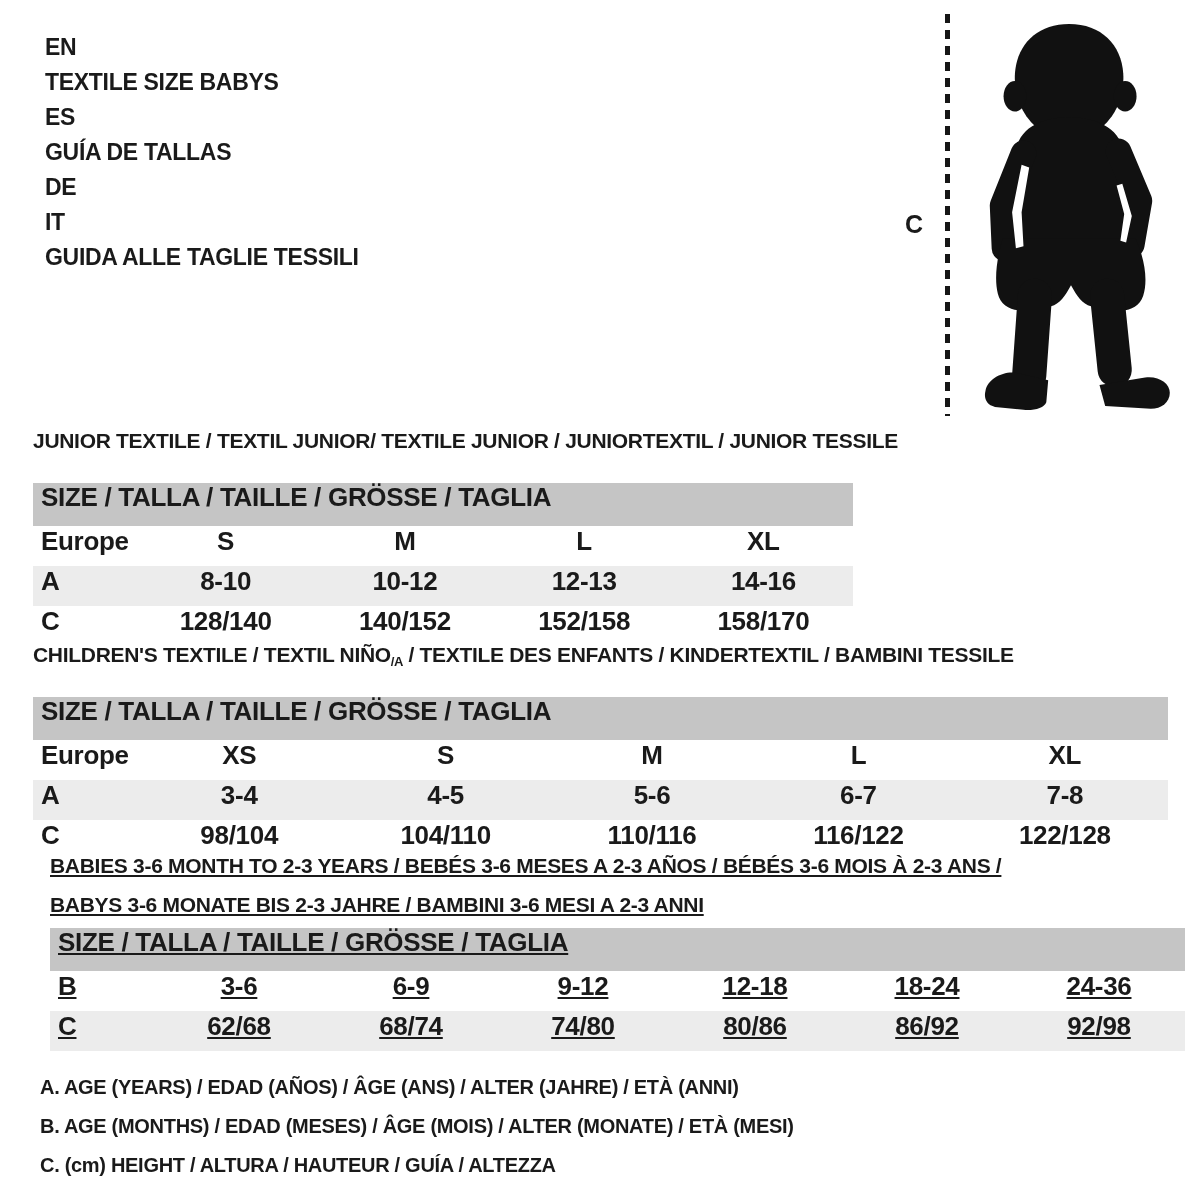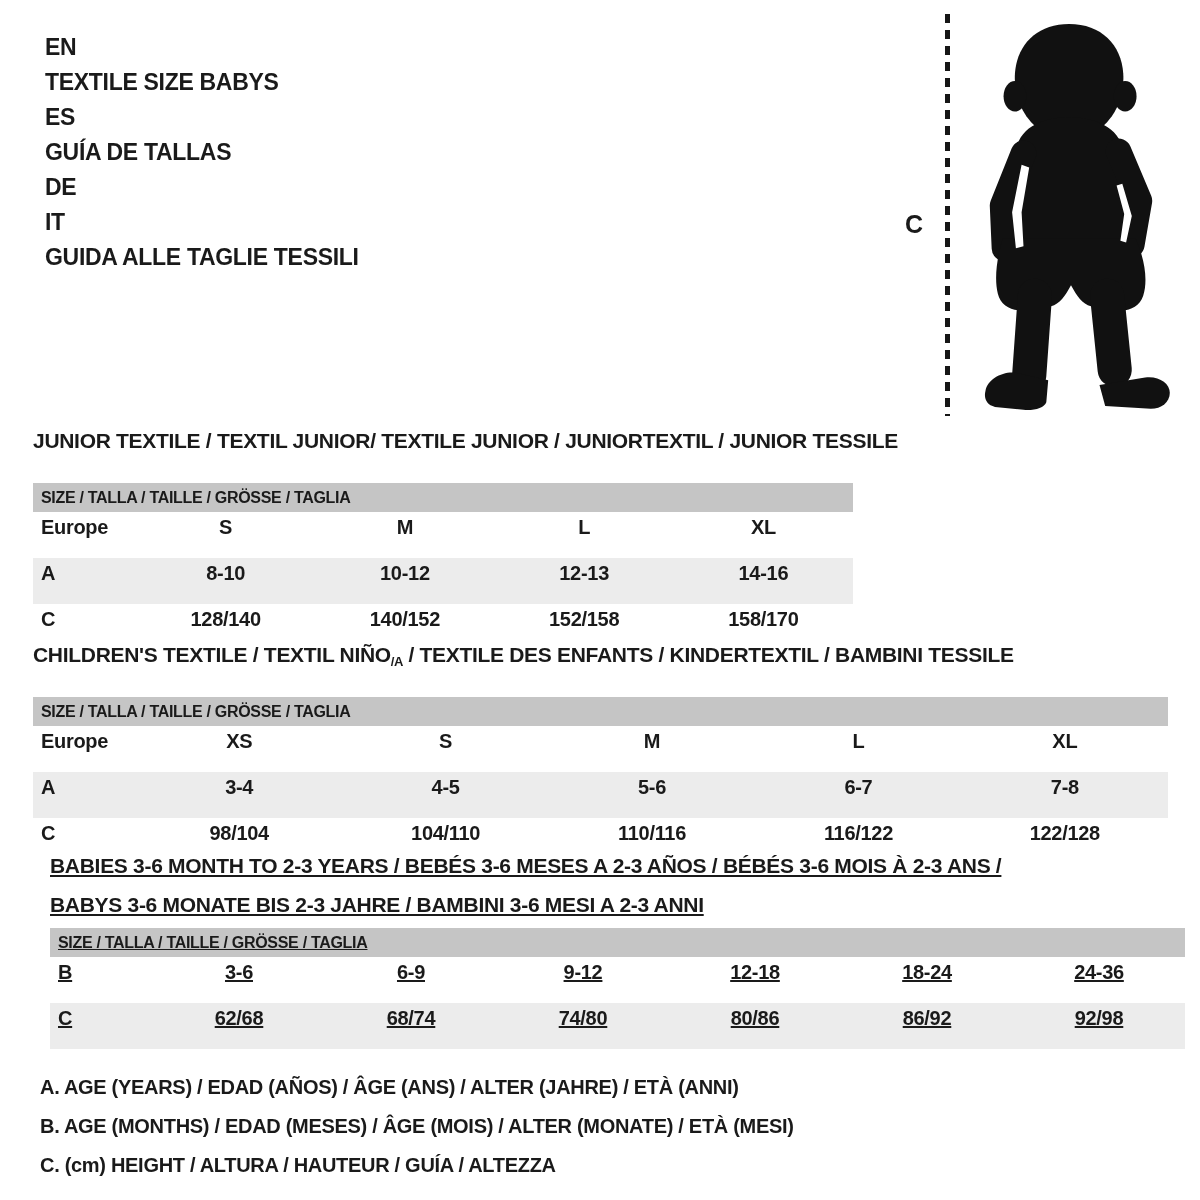"SIZE / TALLA / TAILLE" .band { font-size: 16px -> 26px; height: 29px -> 43px }
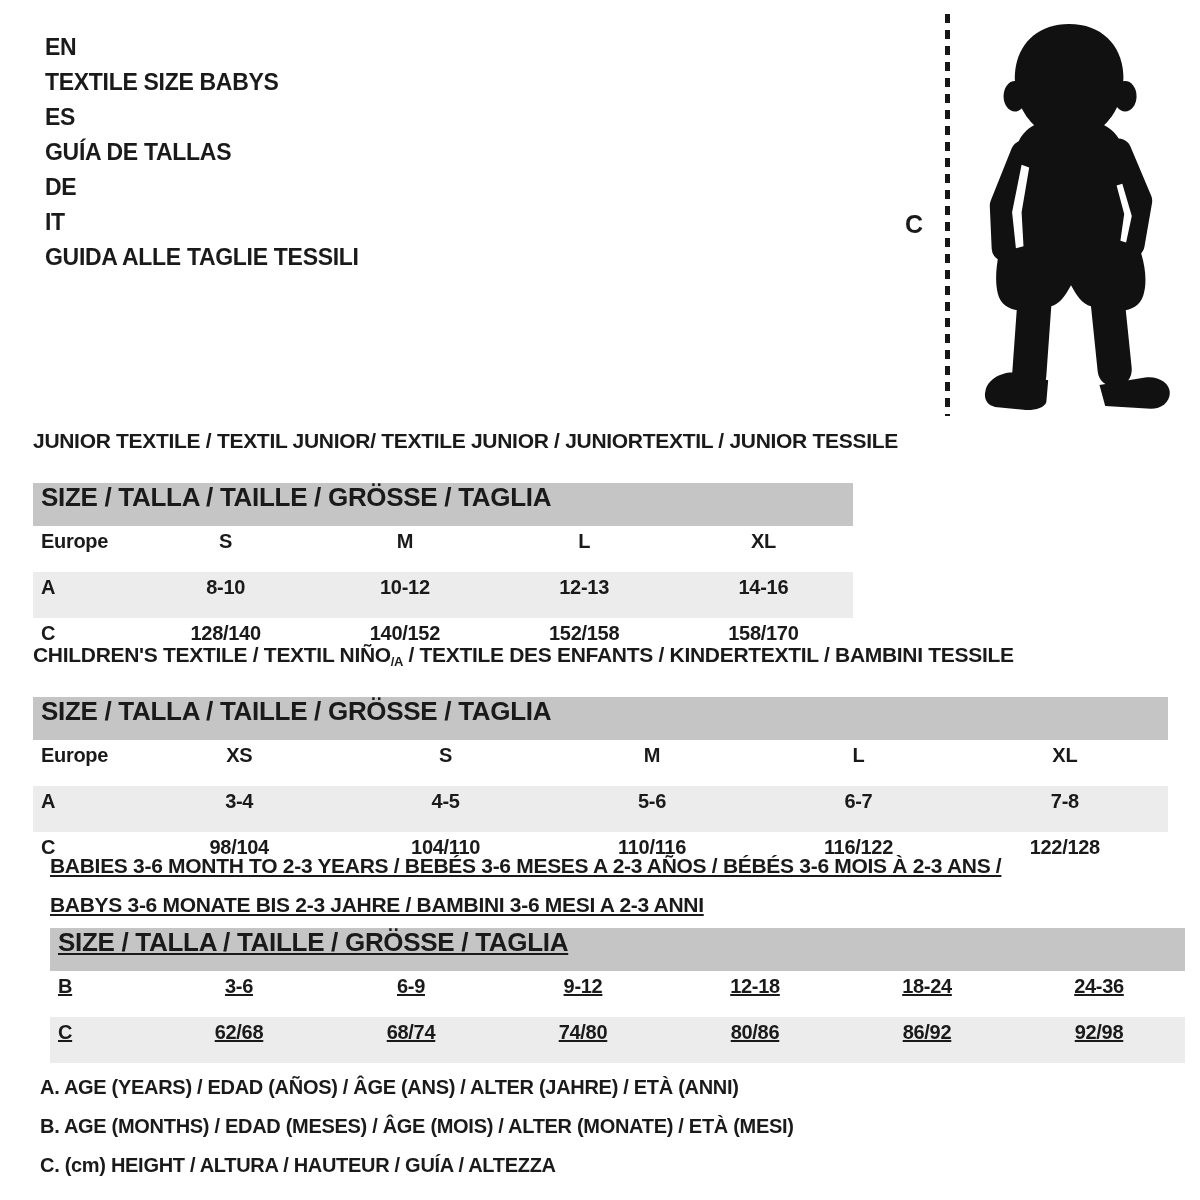"Europe" .trow { font-size: 20px -> 26px; height: 46px -> 40px }
